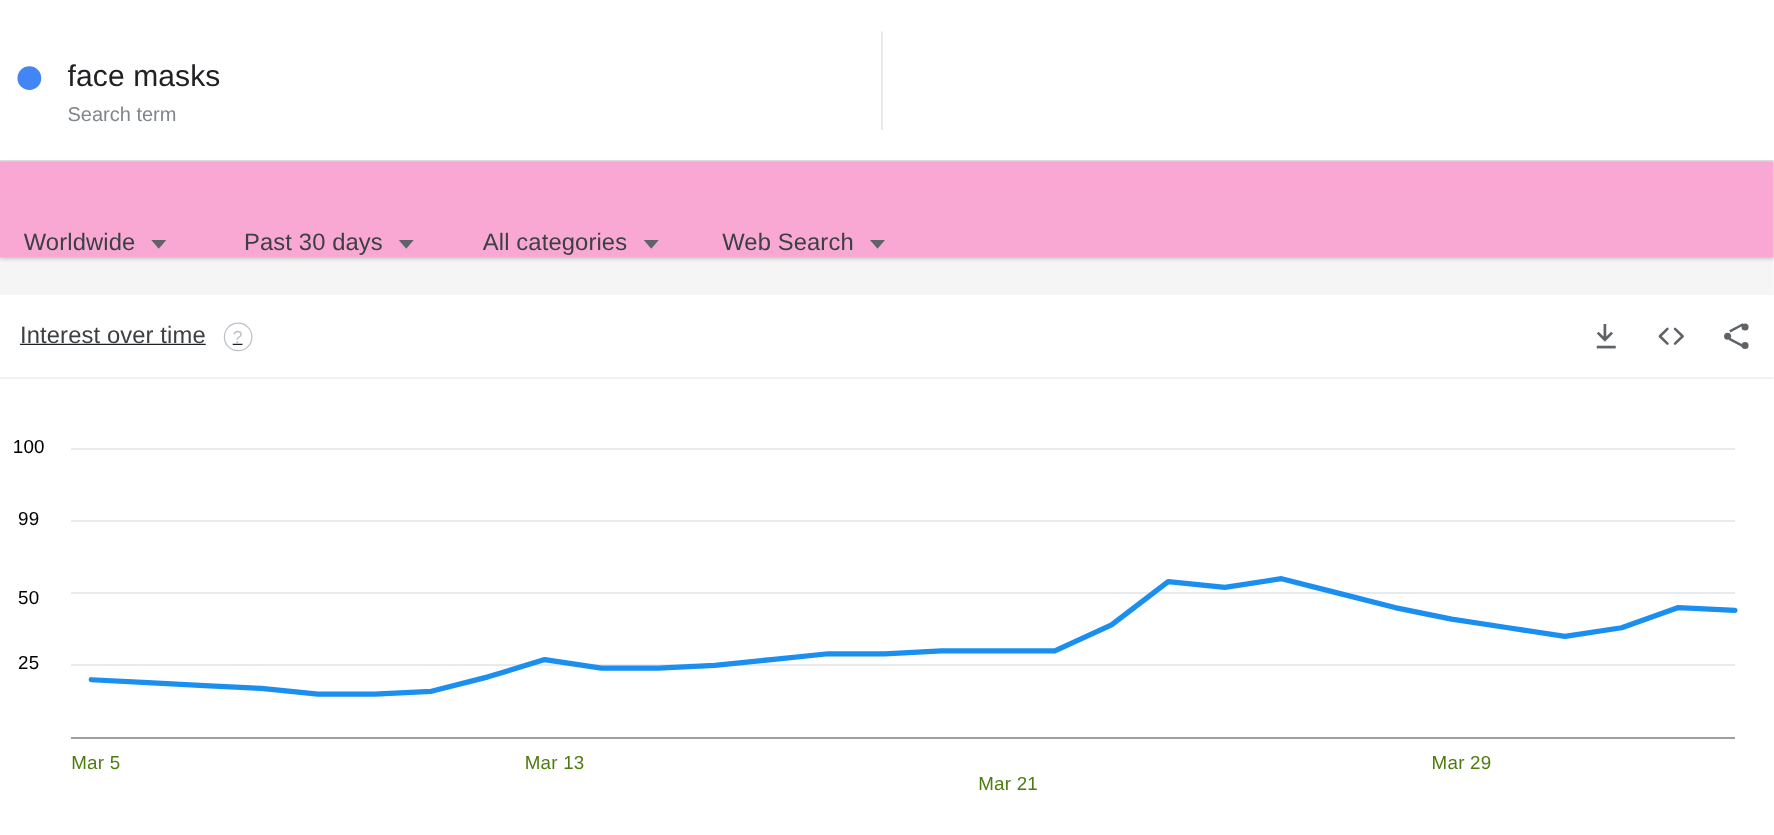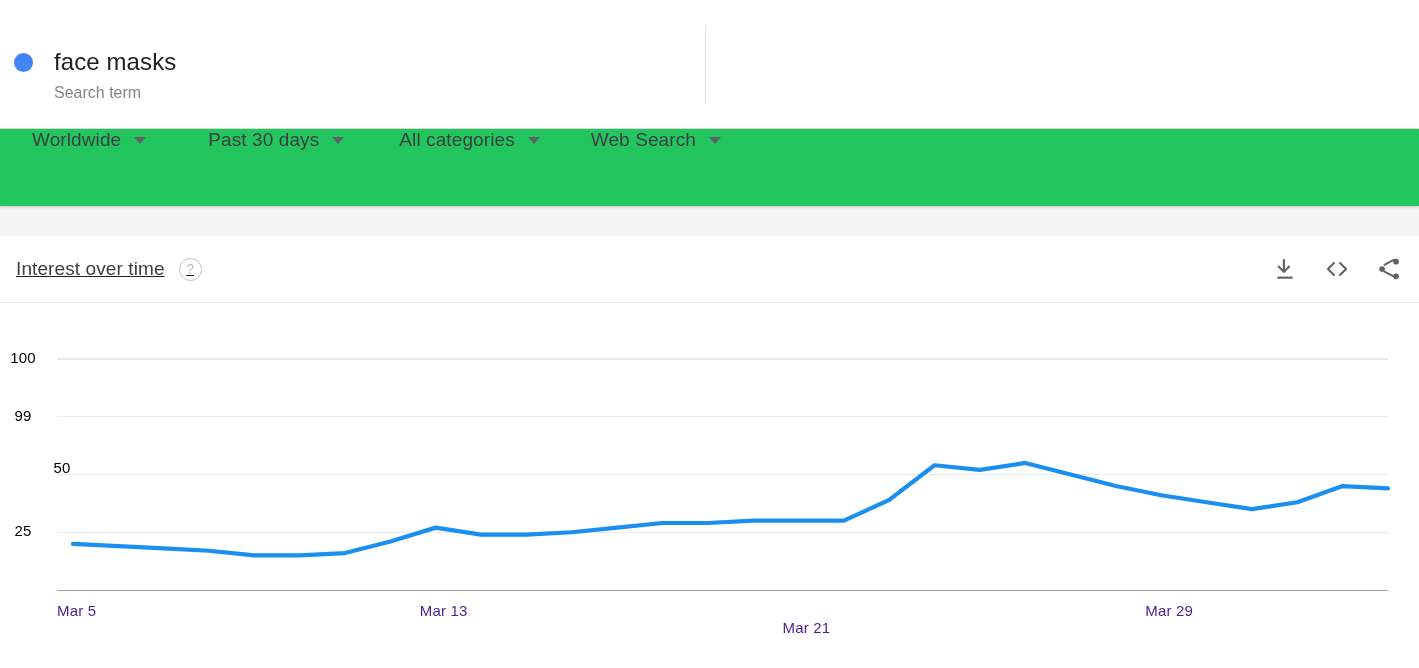"Worldwide" .filter-bar { align-items: flex-start -> flex-end; background: #22c55e -> #f9a8d4; padding-left: 32px -> 19px }
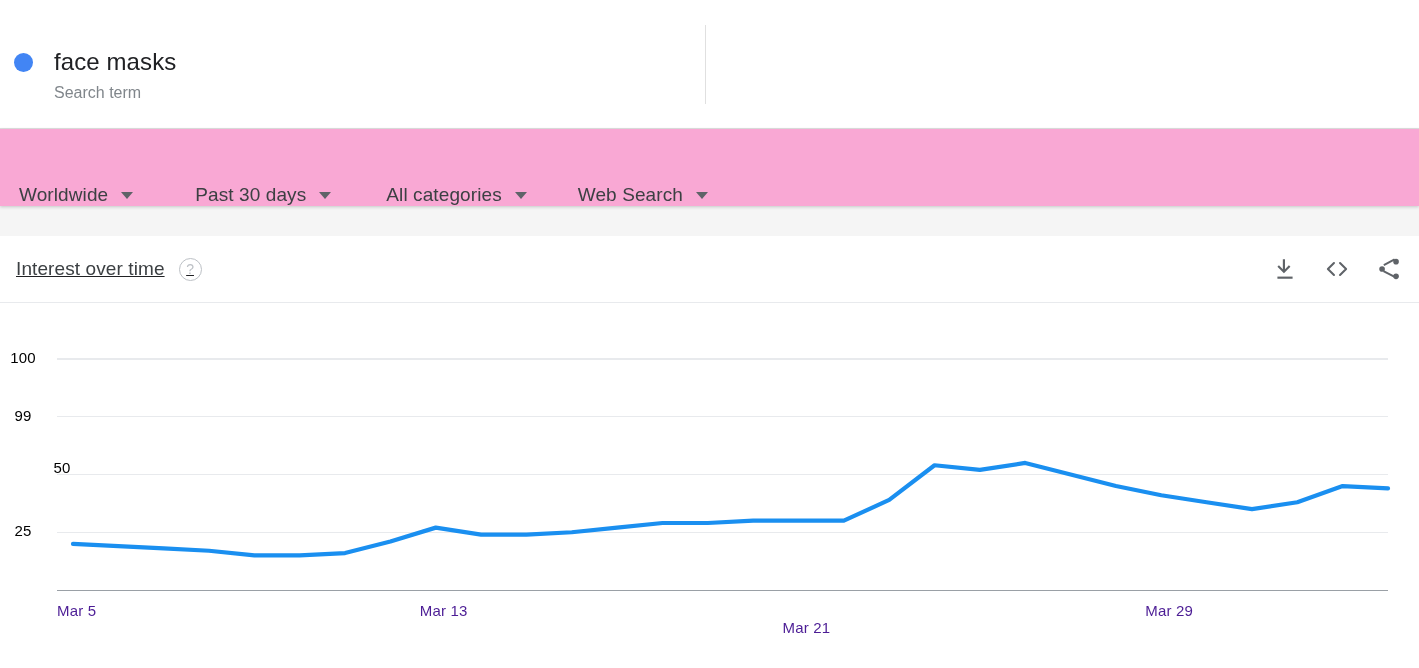"50" div.ytick { padding-left: 39px -> none; top: 156px -> 167px }
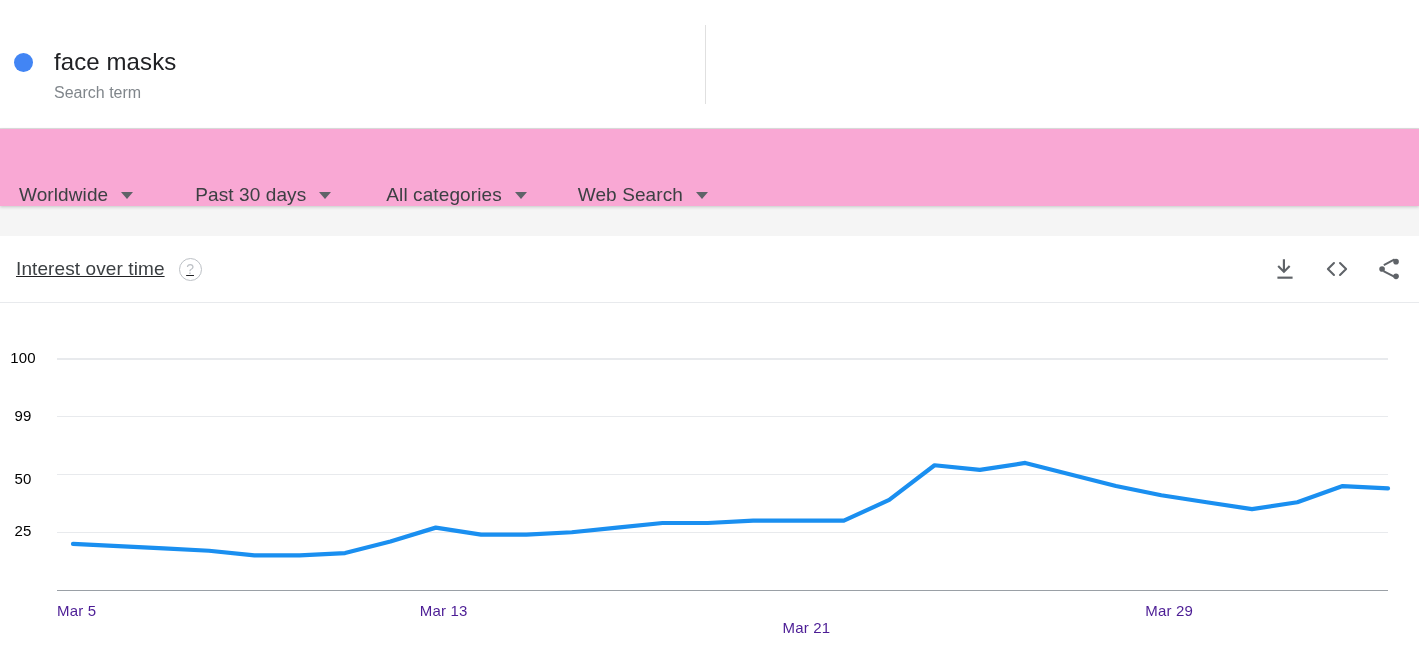"Mar 5" .xtick { color: #4c1d95 -> #4d7c0f }
